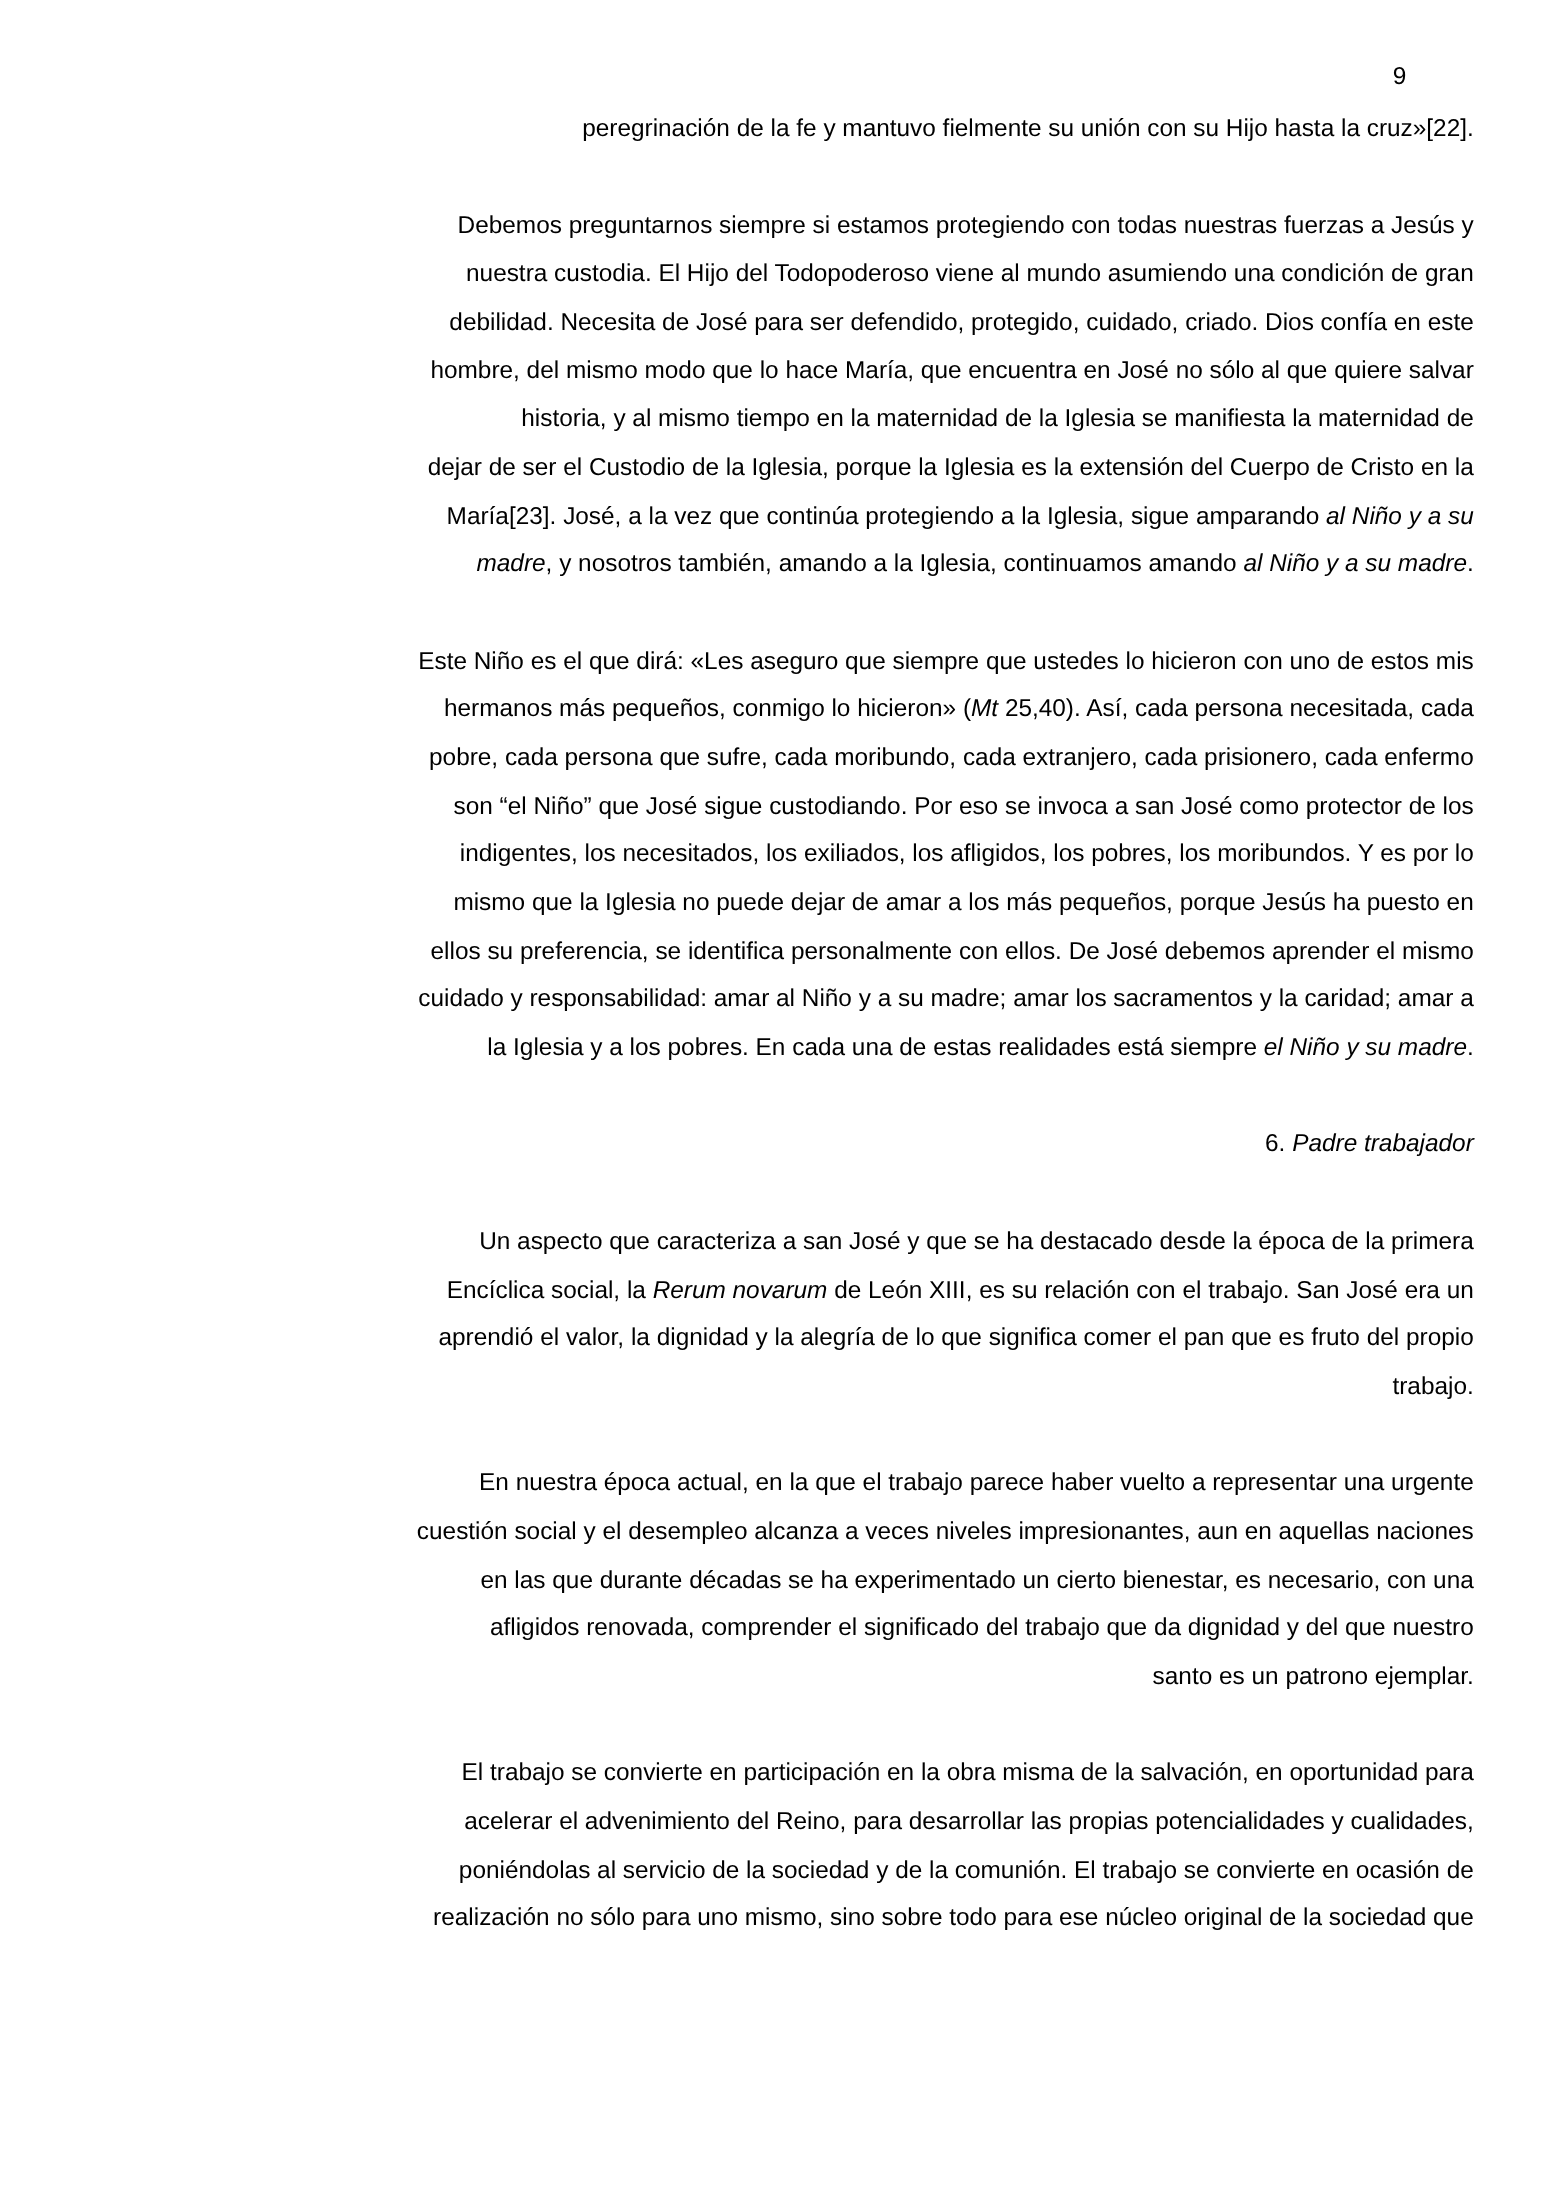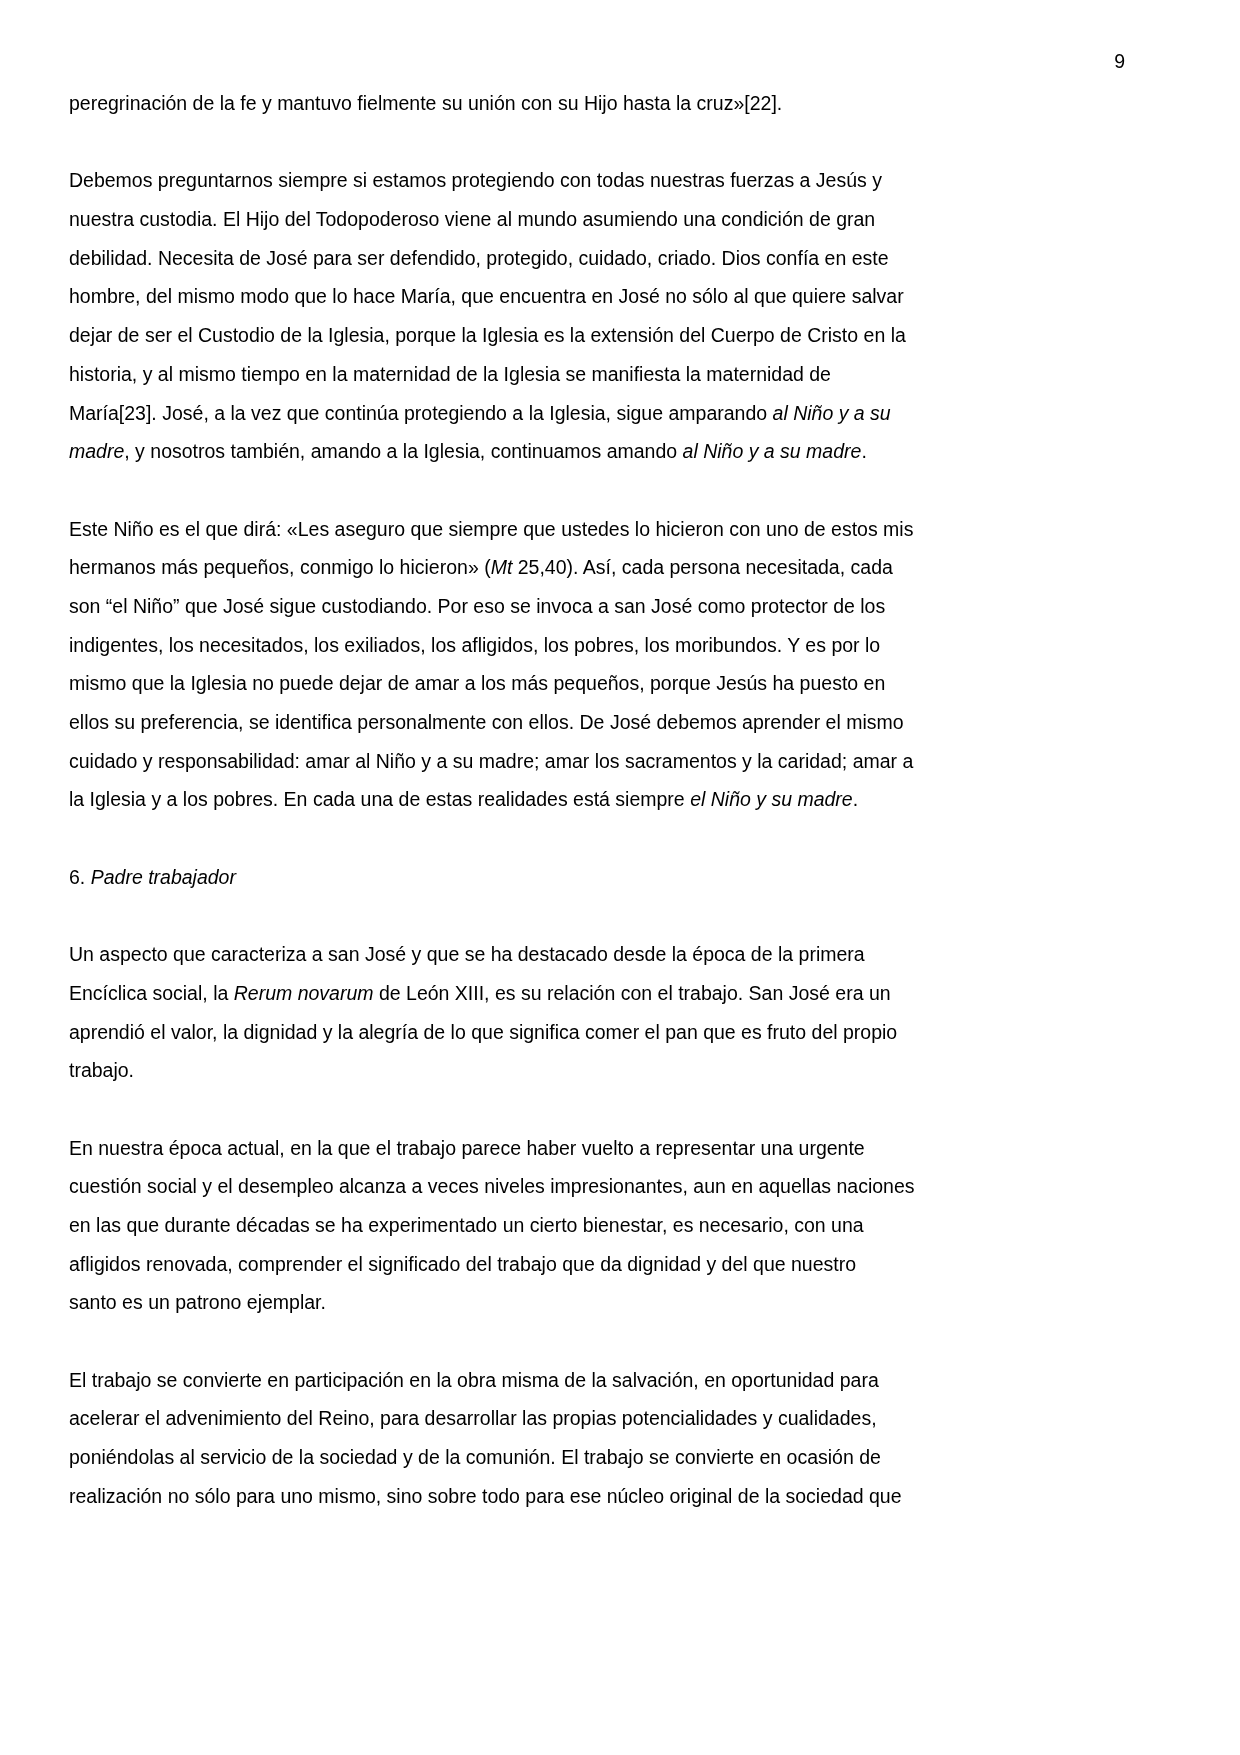"peregrinación de la fe y" .line { text-align: none -> right }
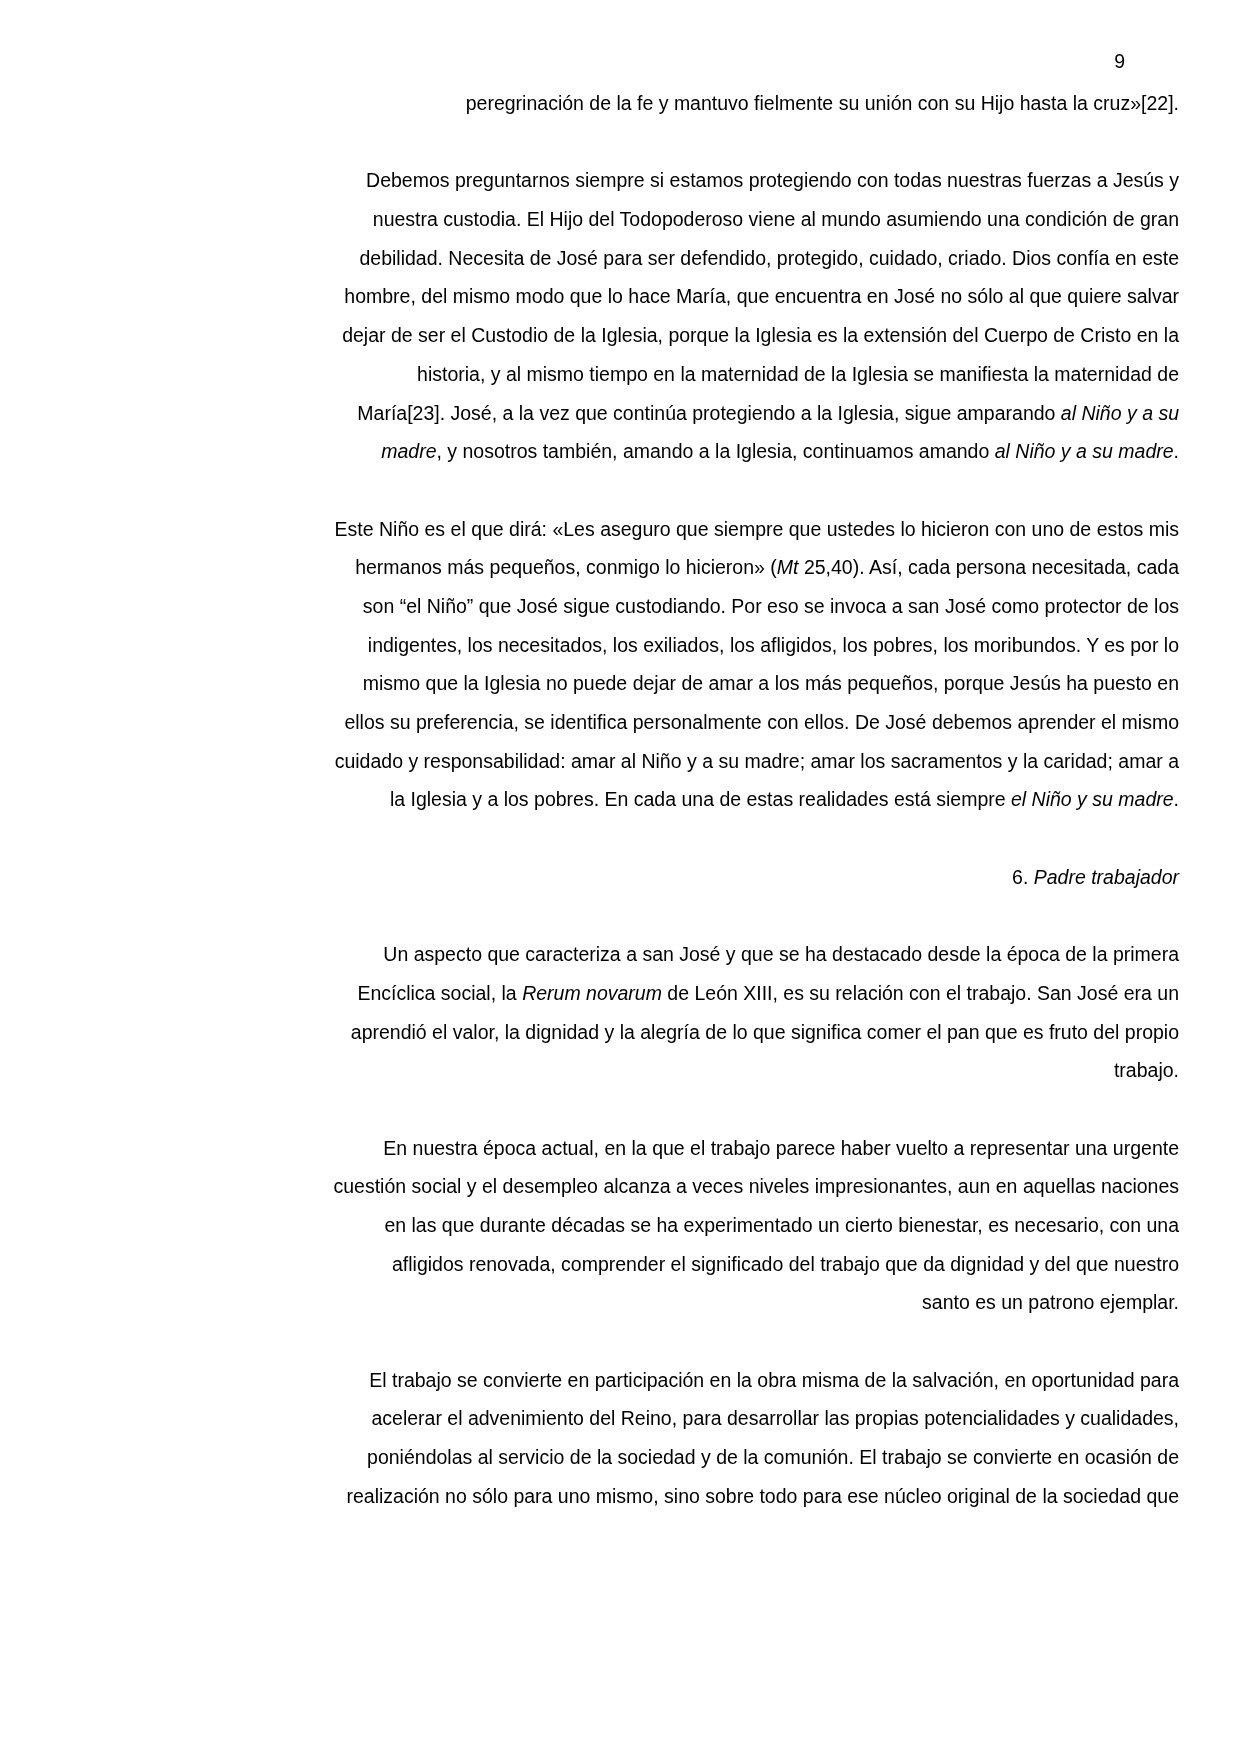"dejar de ser el Custodio" div.line { order: before "historia, y al mismo tiempo" -> after "historia, y al mismo tiempo" }
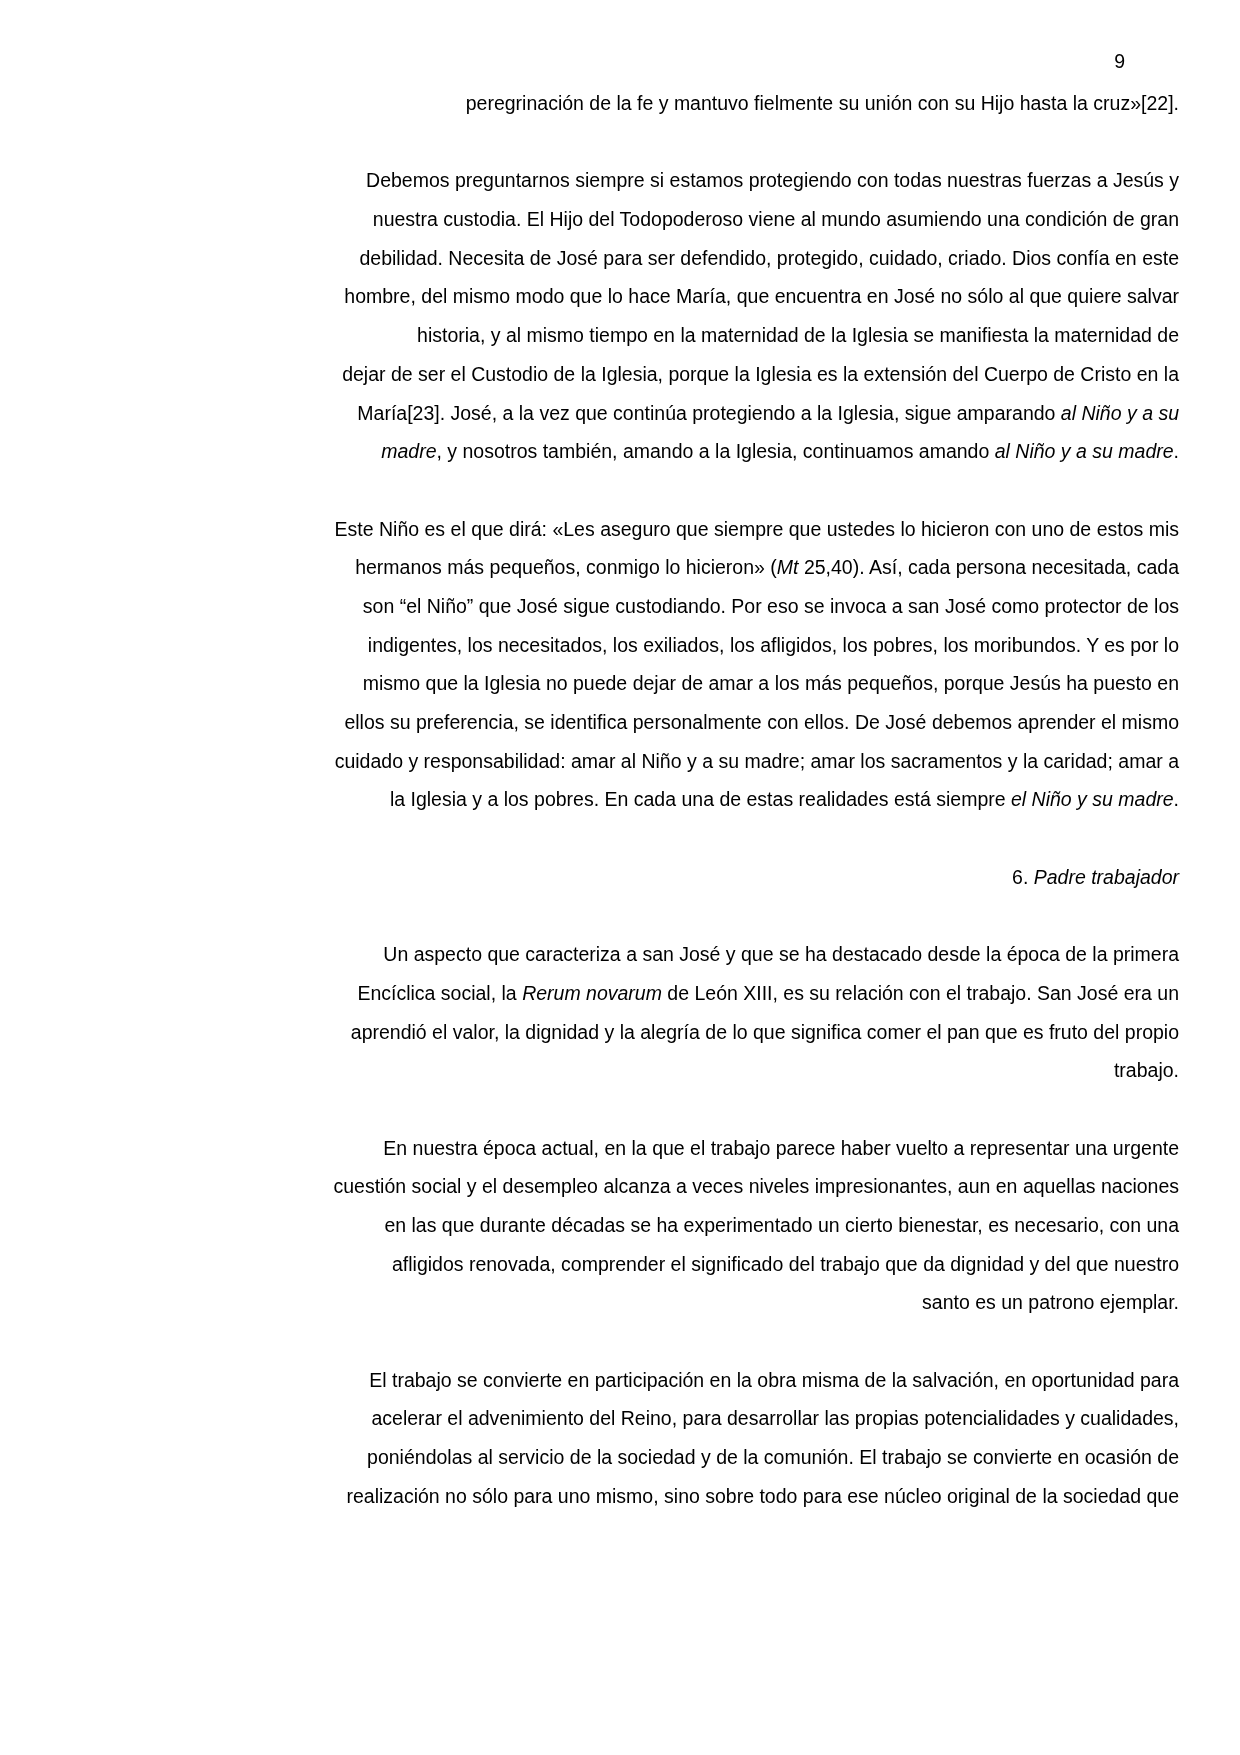"pobre, cada persona que sufre," div.line { html: none -> <div><span>pobre, cada persona que sufre, cada moribundo, cada extranjero, cada prisionero, cada enfermo</span></div> }
